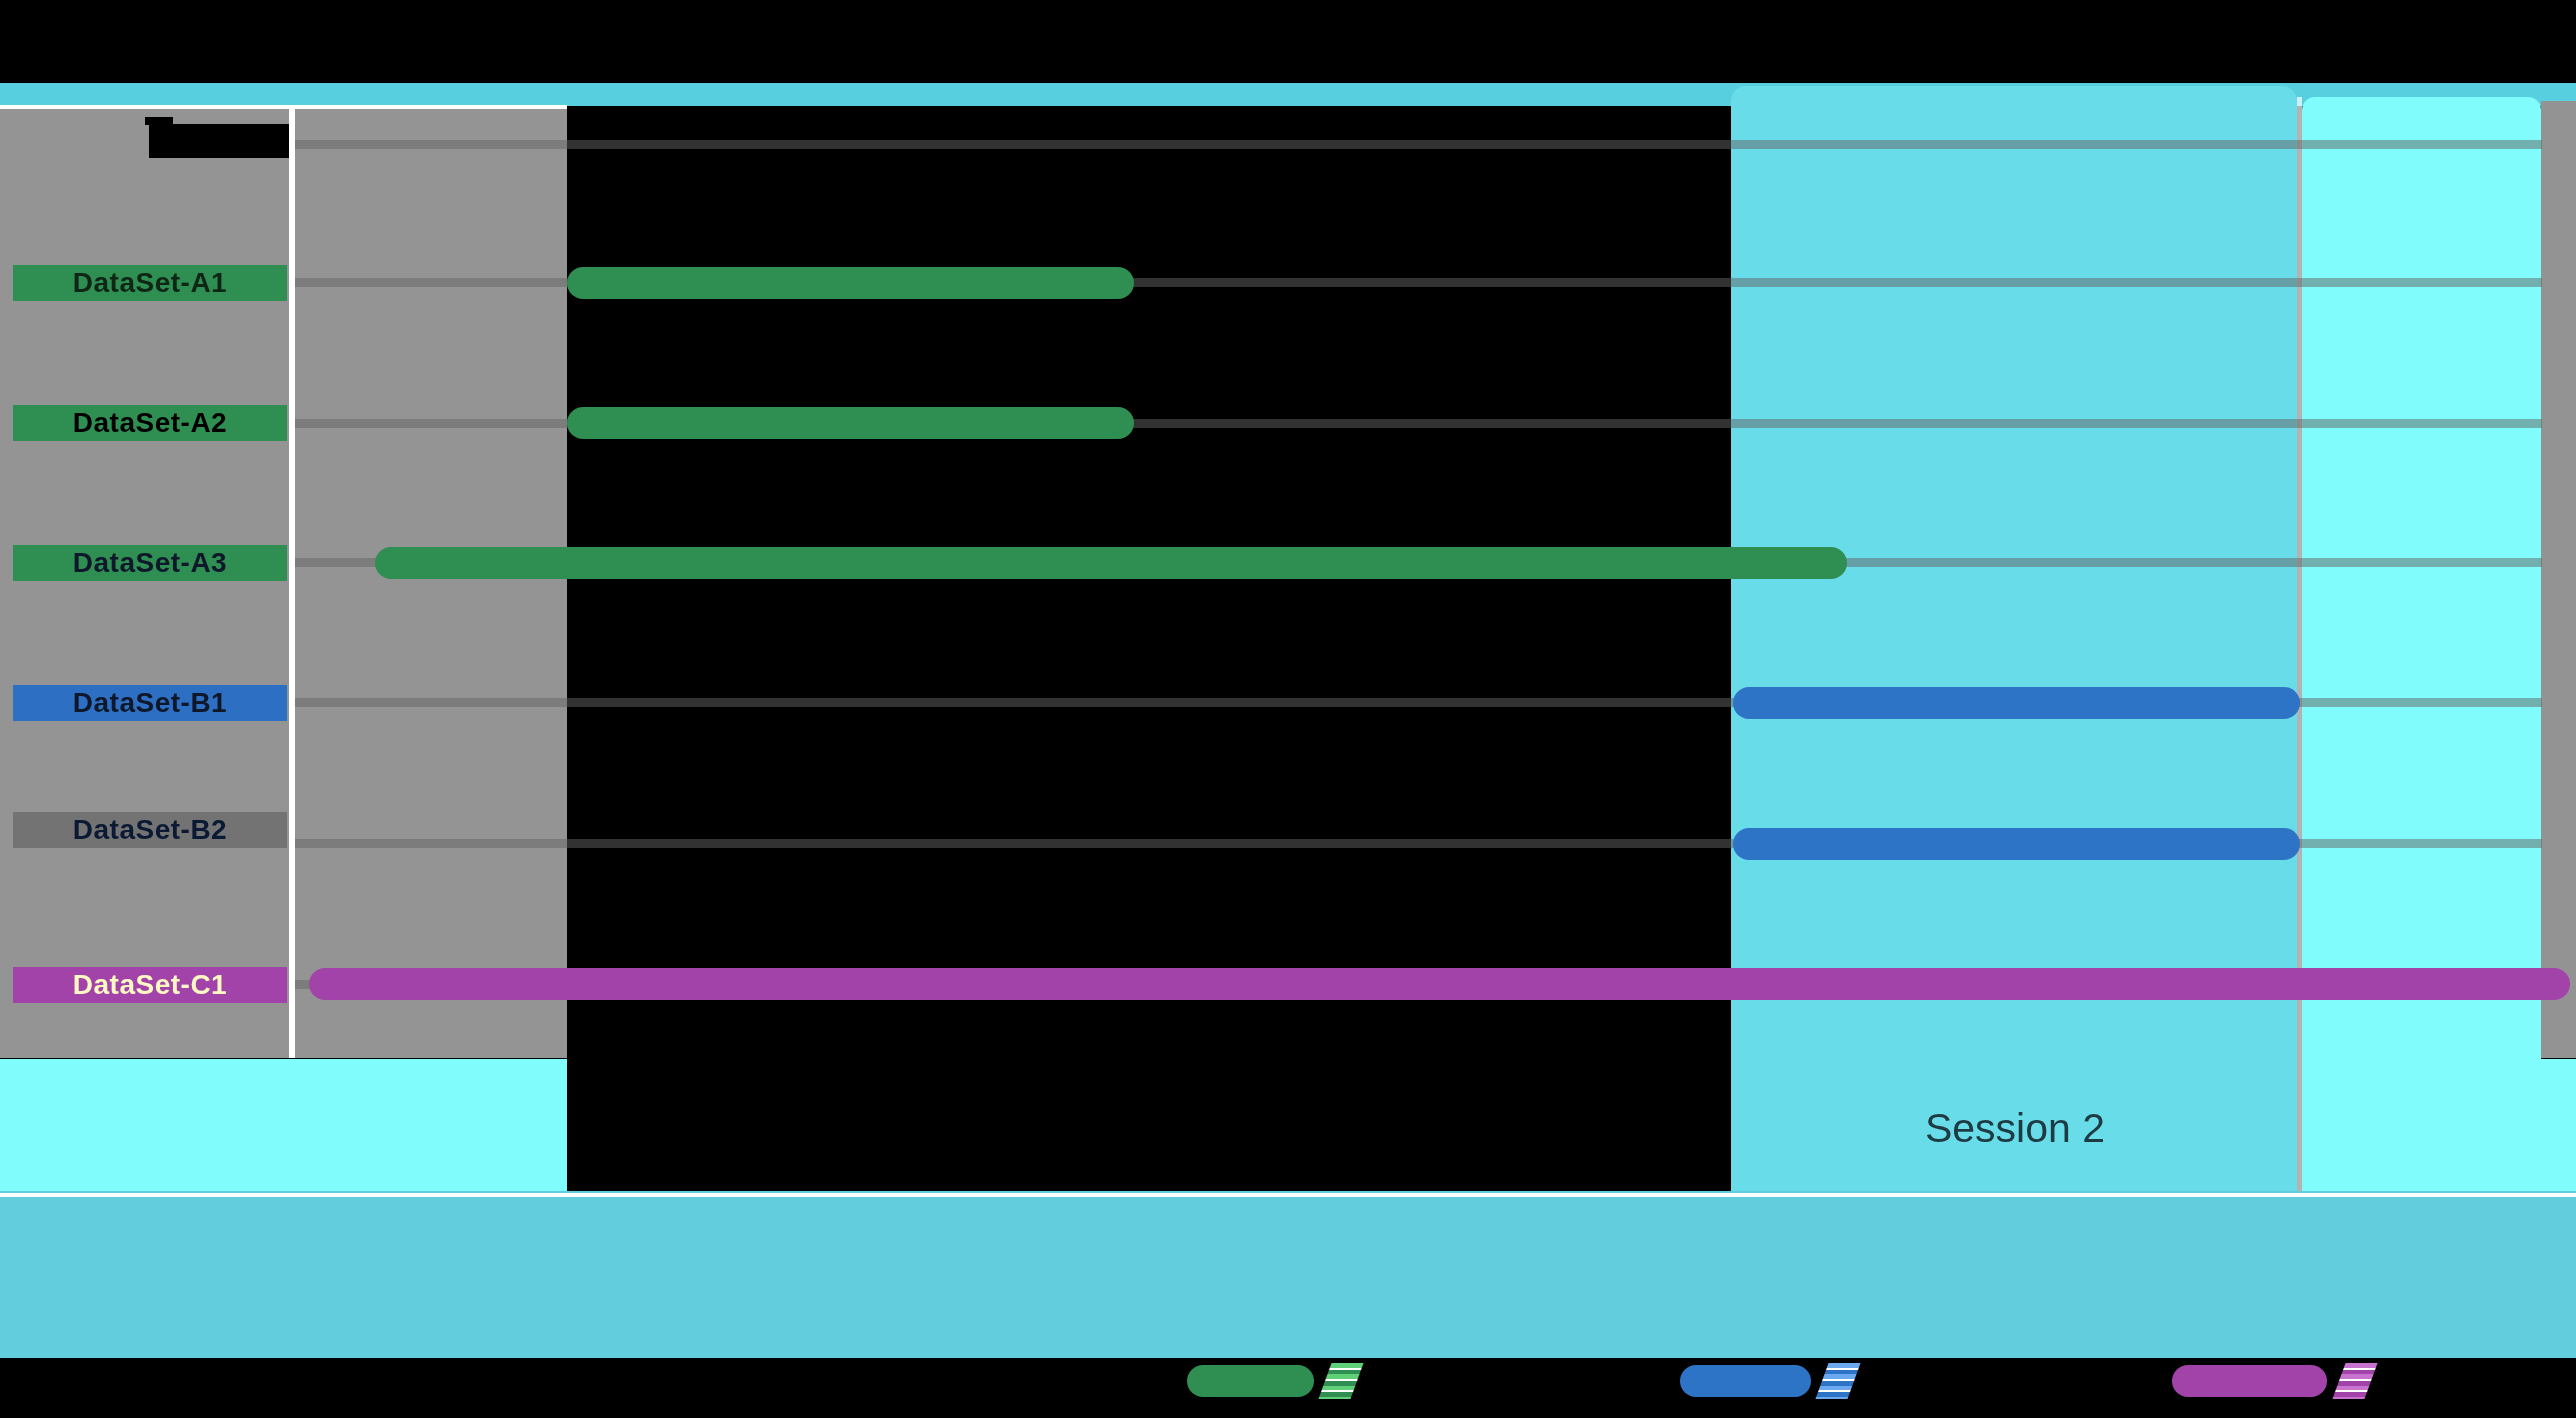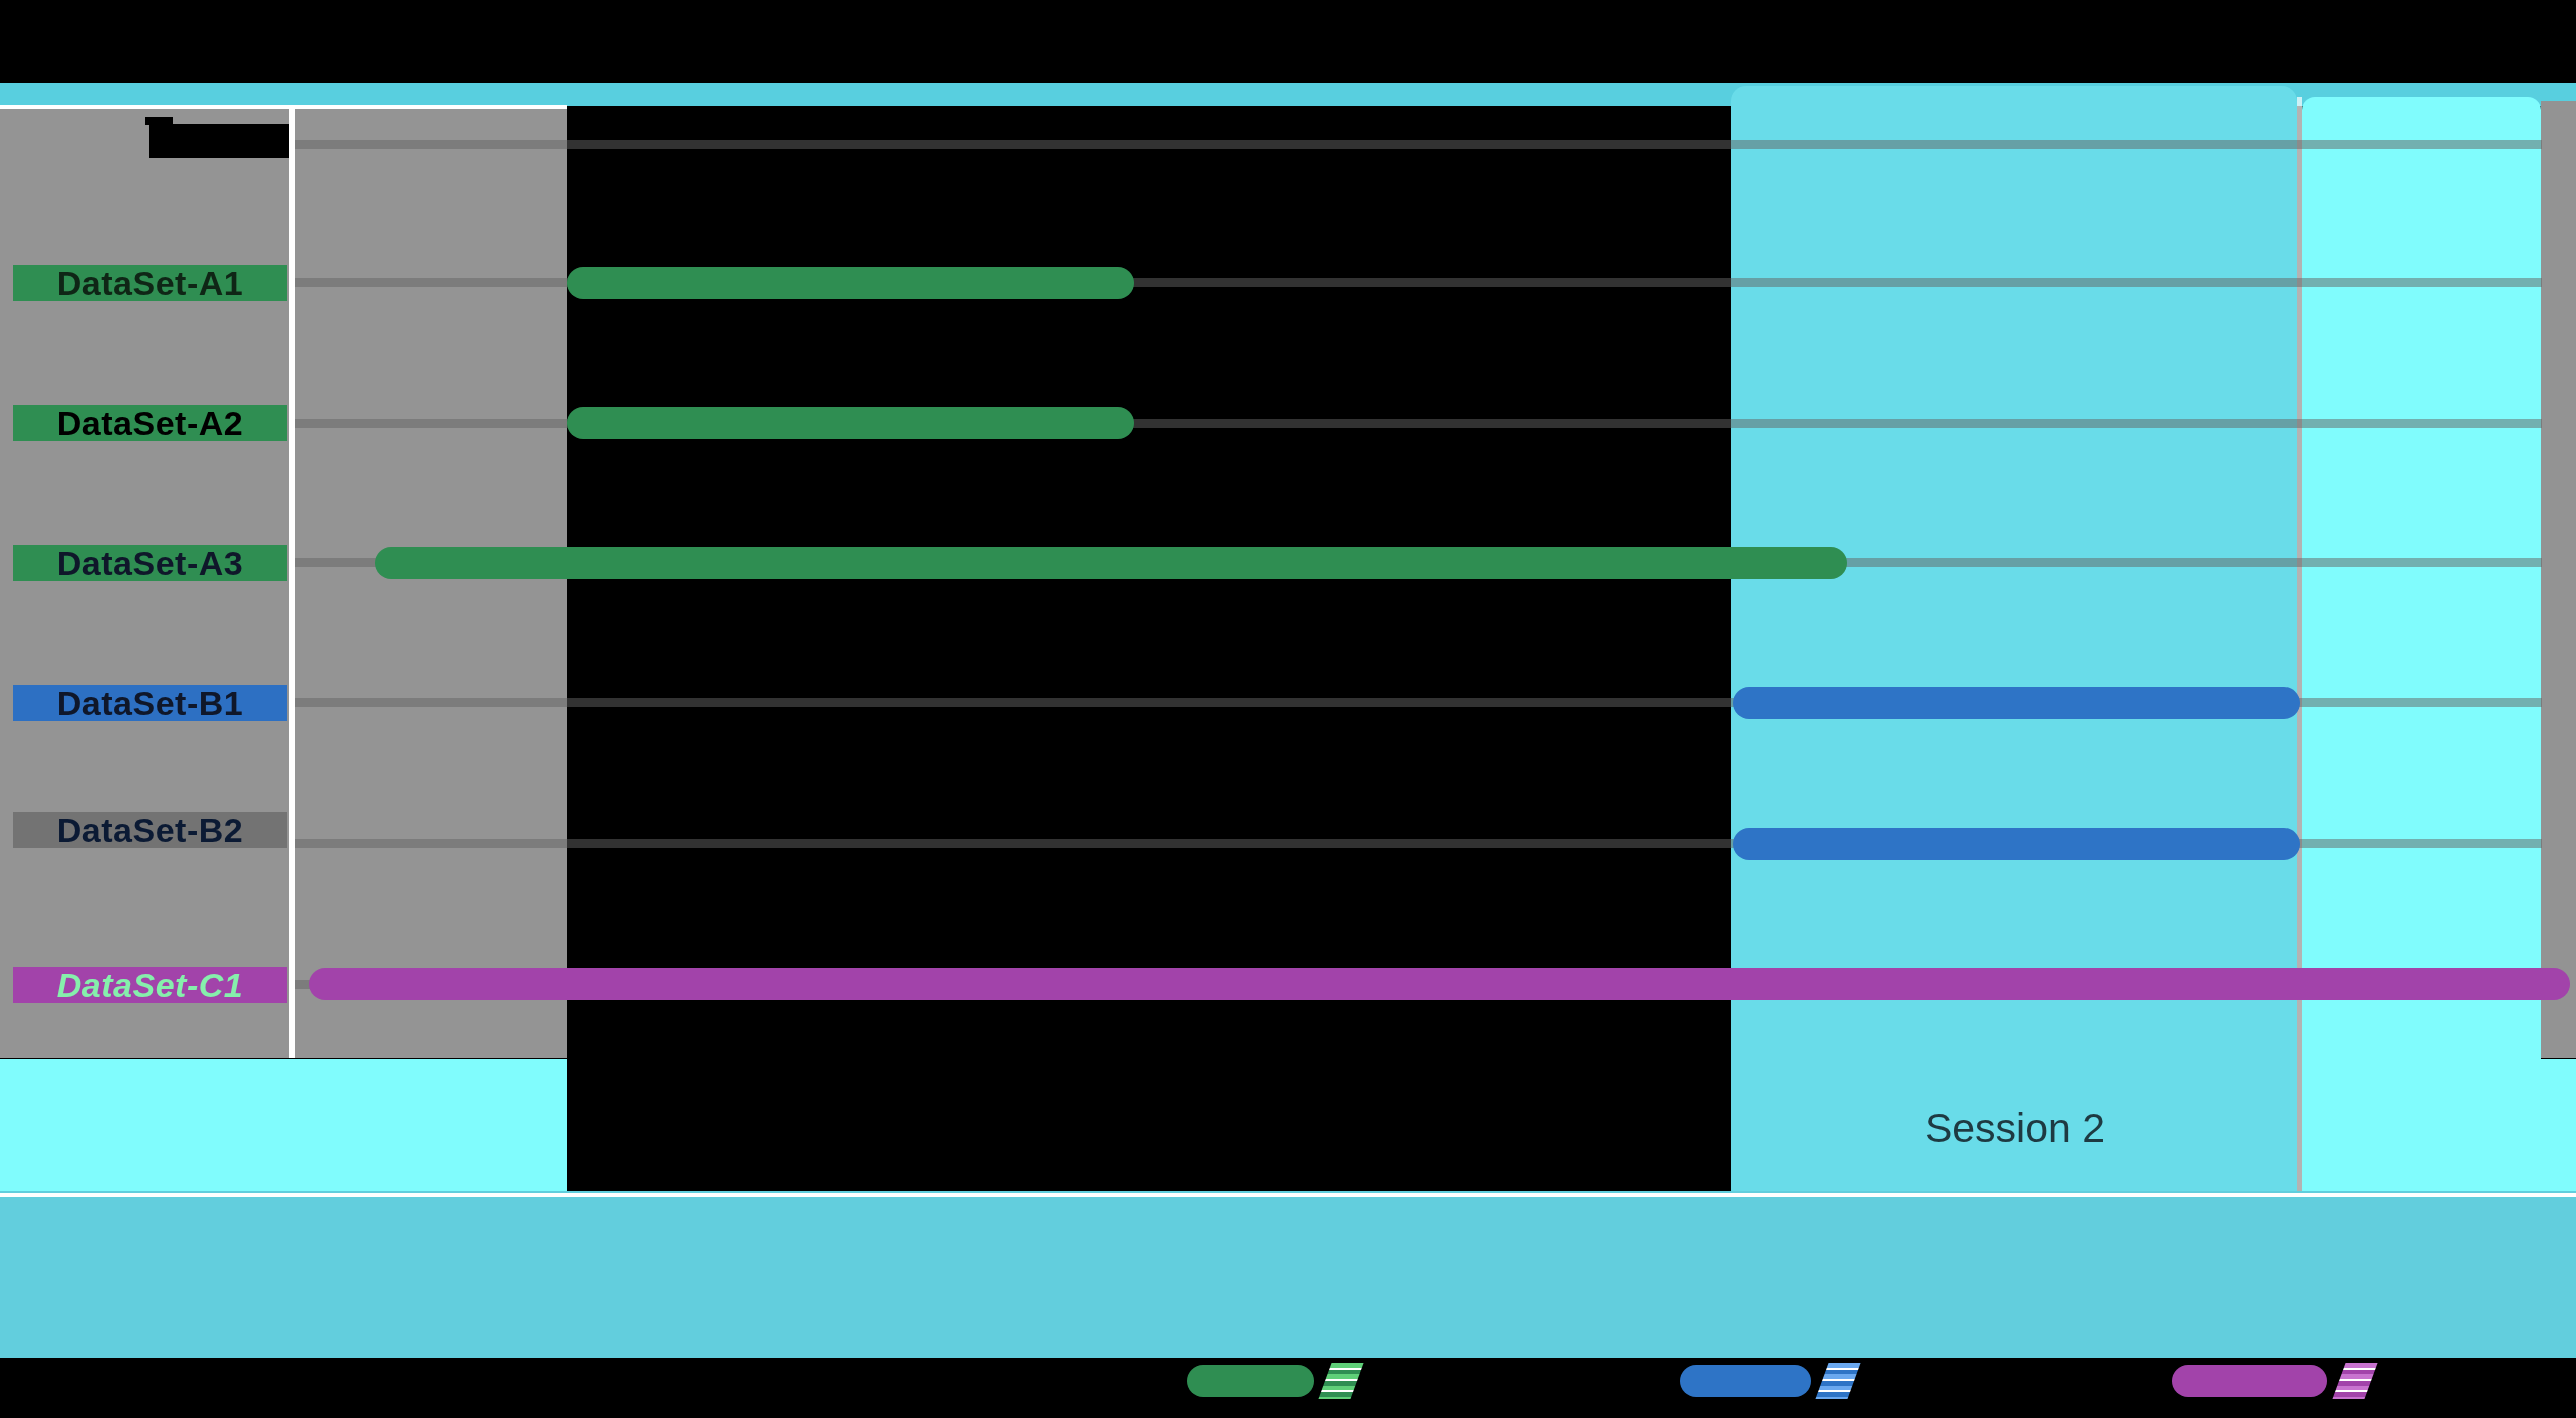"DataSet-A1" .chip span { font-size: 34px -> 28px }
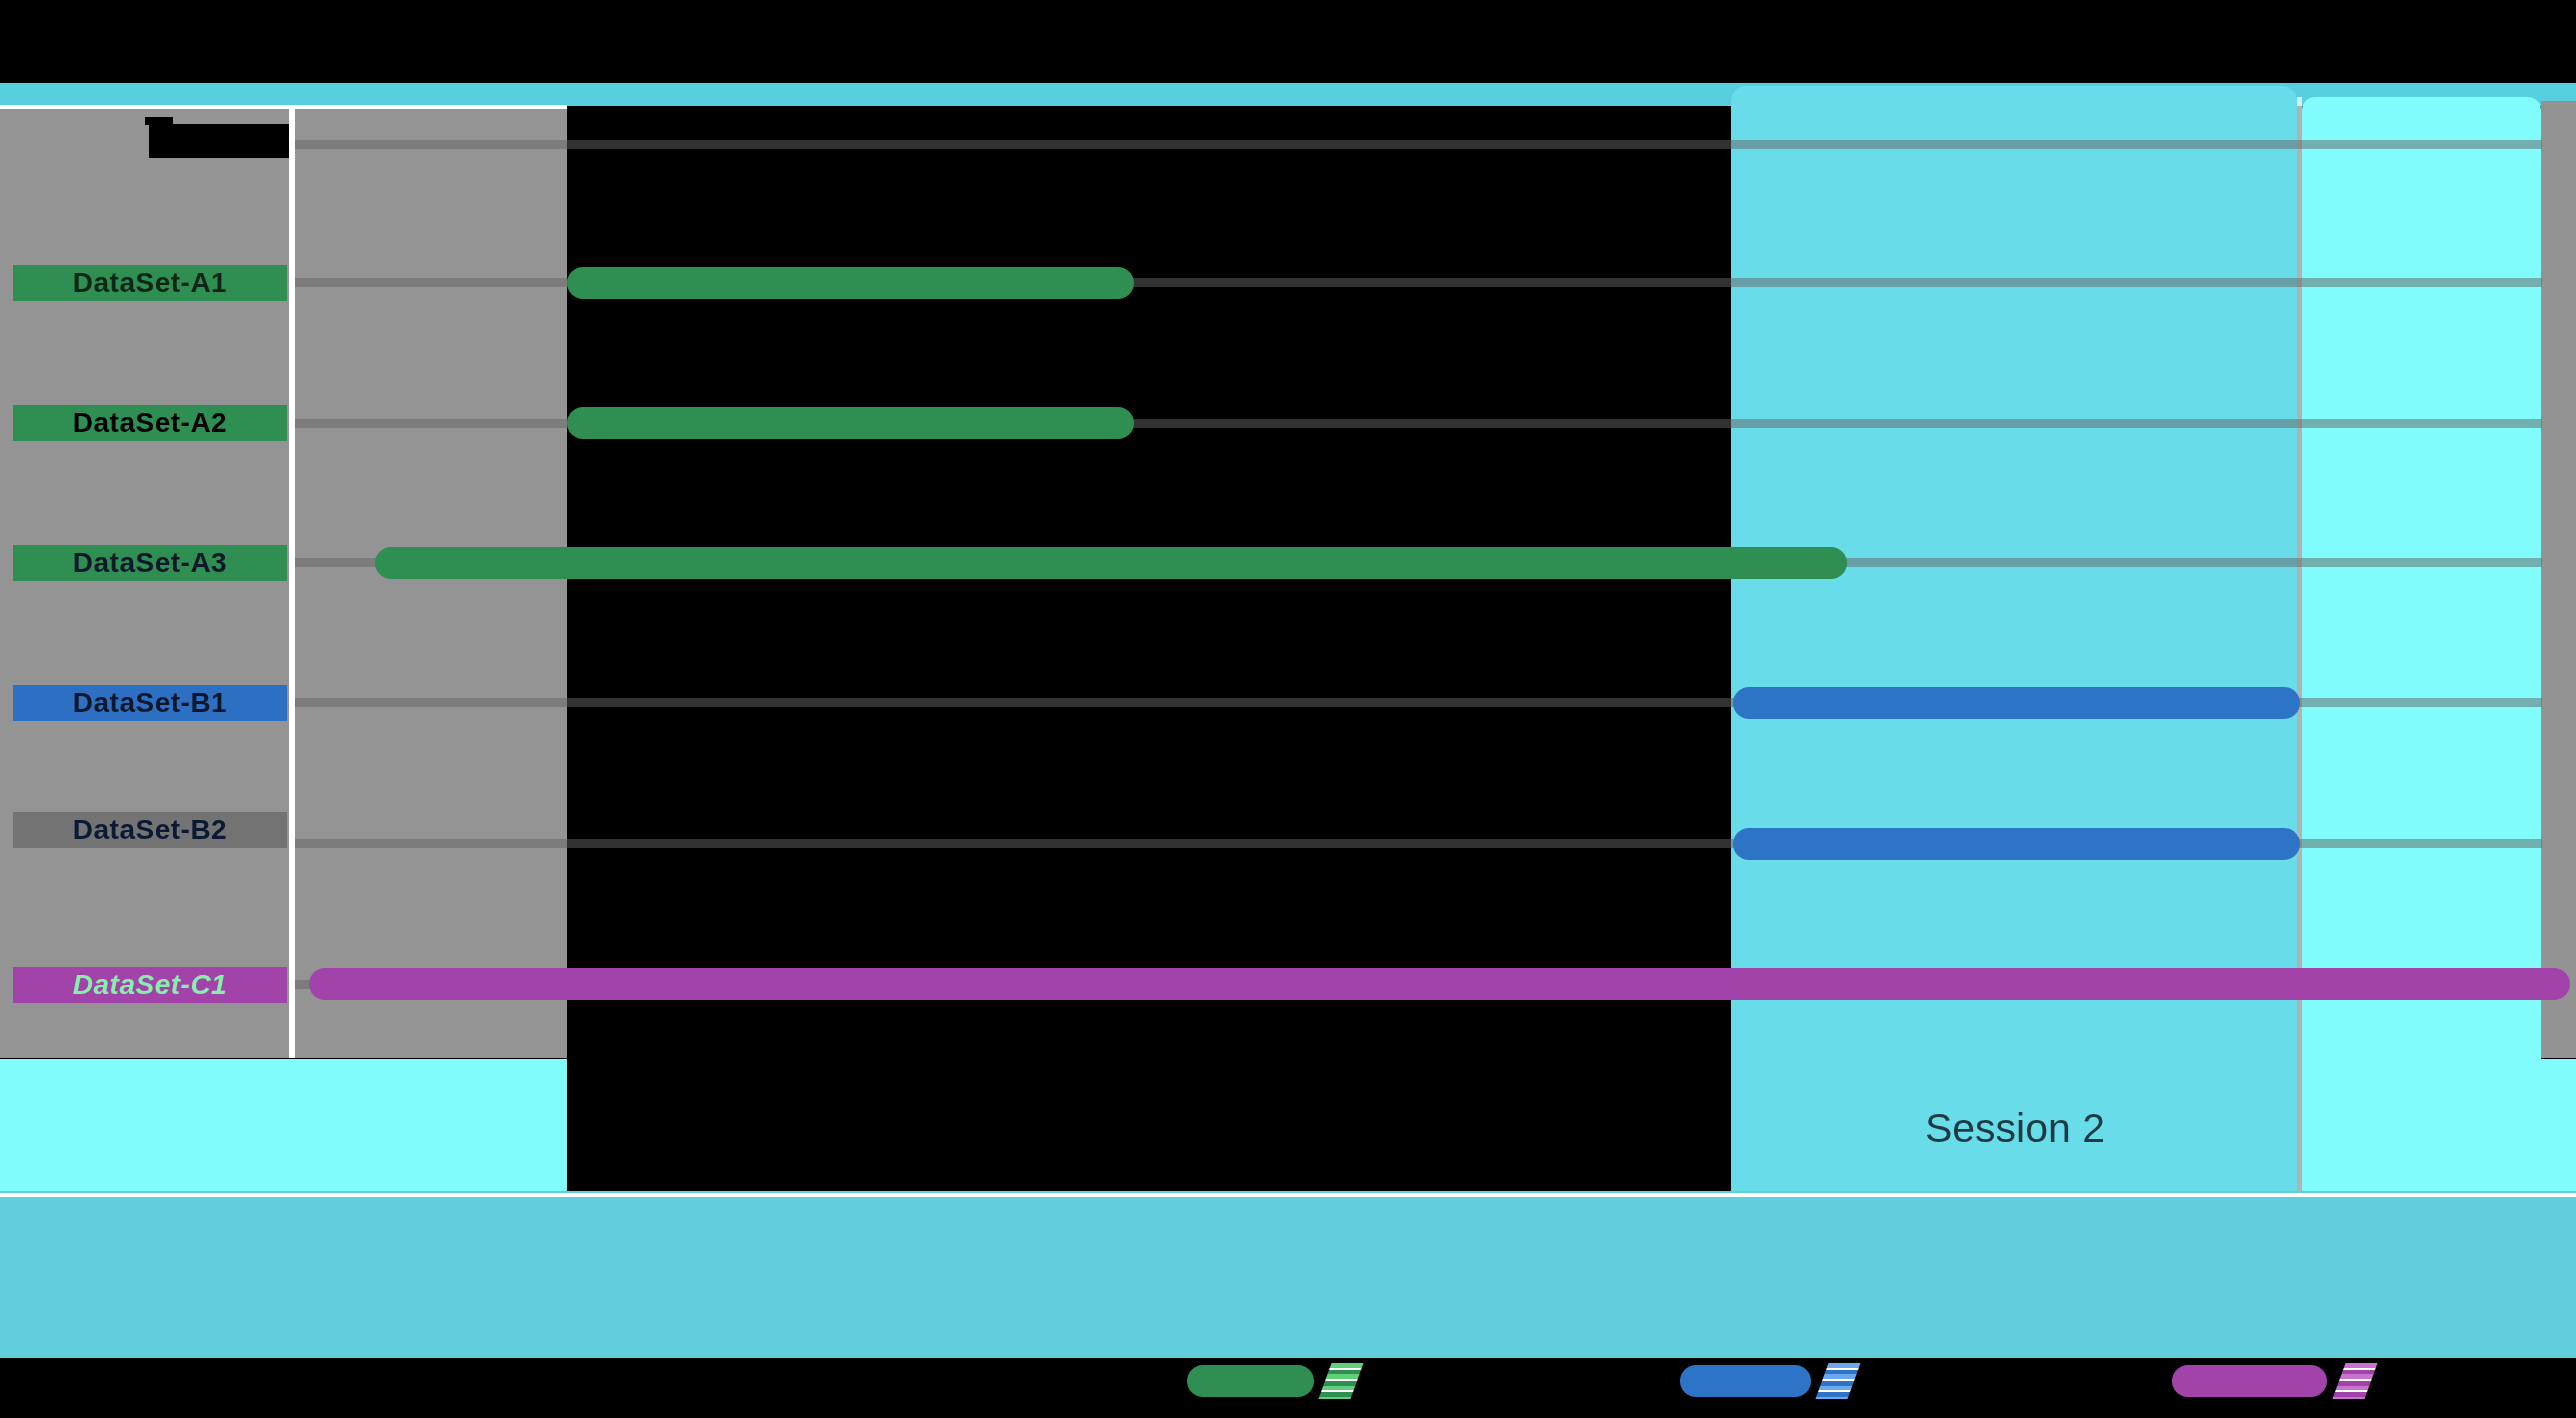"DataSet-C1" span { color: #86efac -> #fef9c3; font-style: italic -> none }
